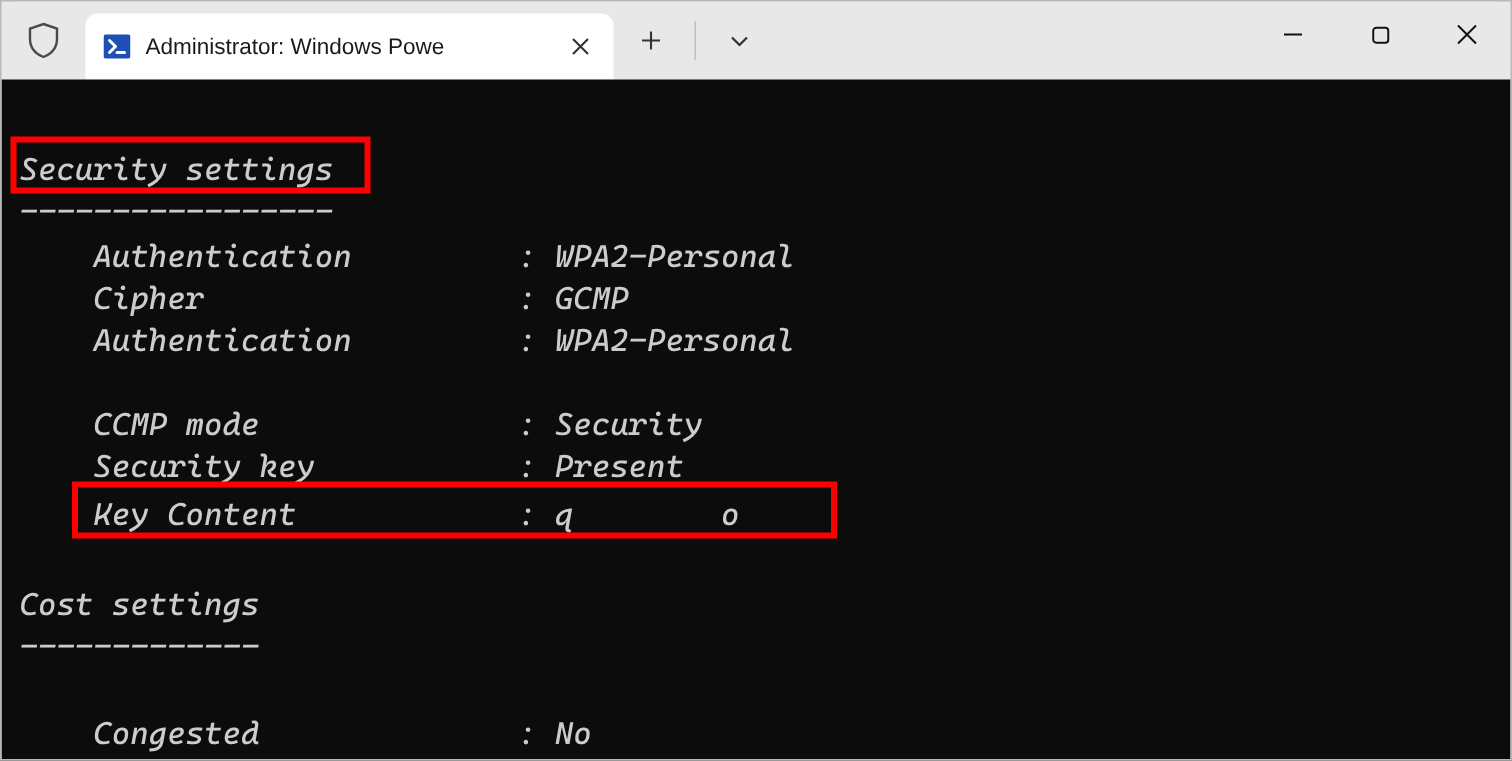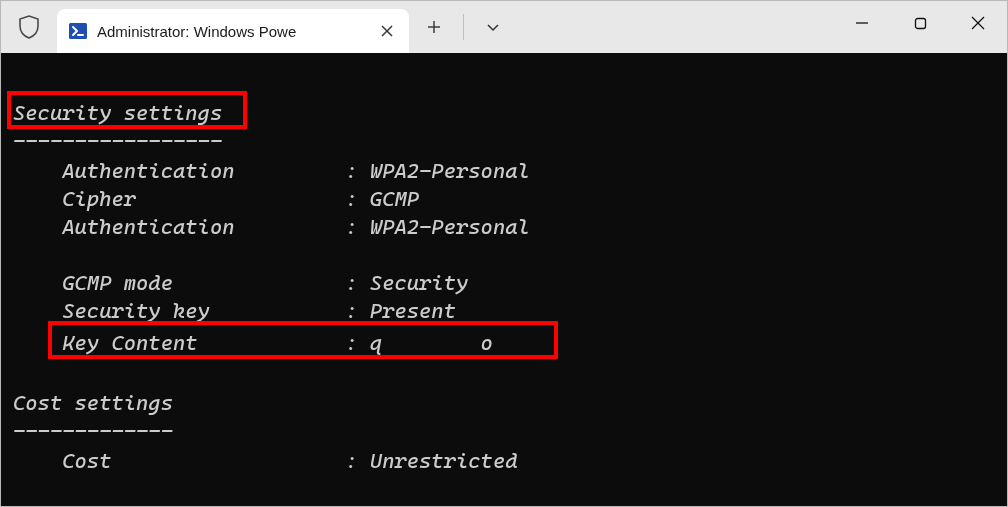"GCMP mode" span { text: GCMP -> CCMP }
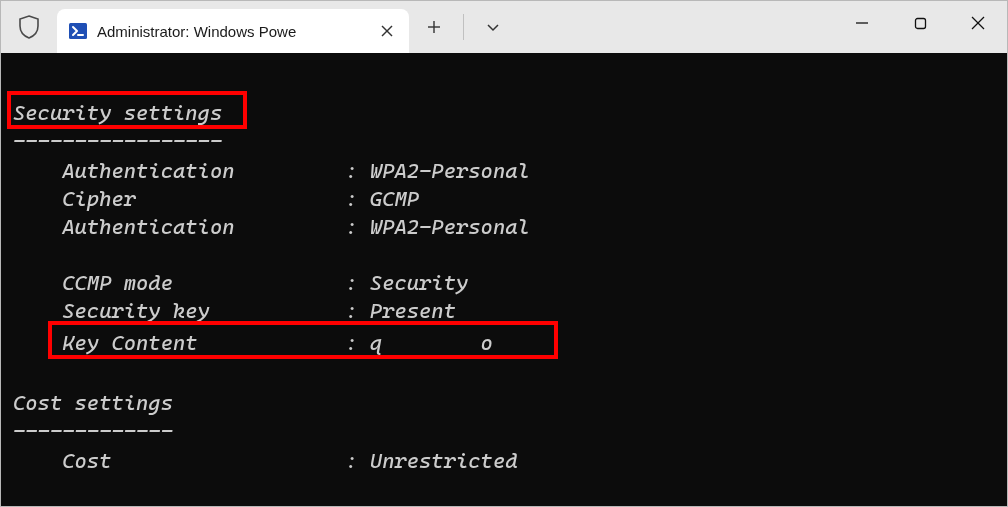"Cost : Unrestricted" div.row { html: <div><span> Cost </span><span>: </span><span>Unrestricted</span></div> -> none }
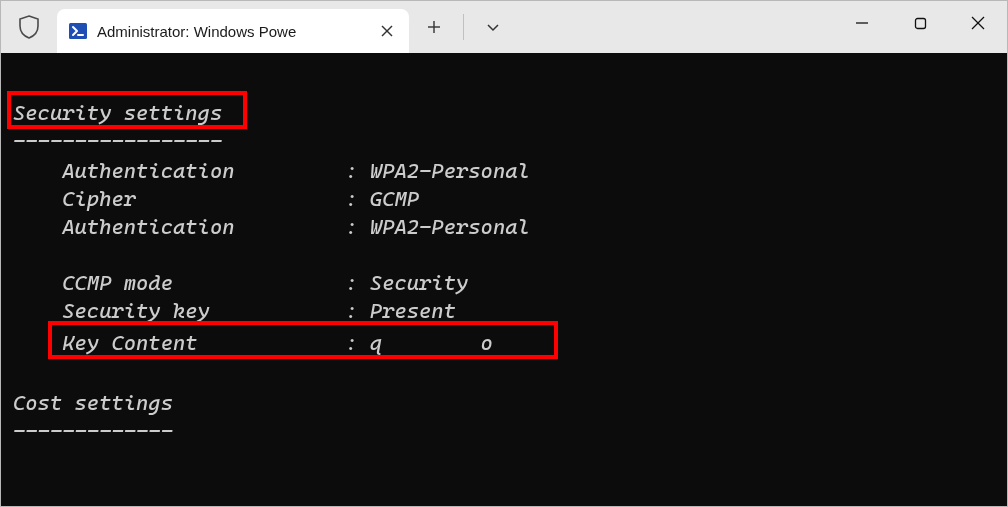"Congested : No" div.row { html: none -> <div><span> Congested </span><span>: </span><span>No</span></div> }
